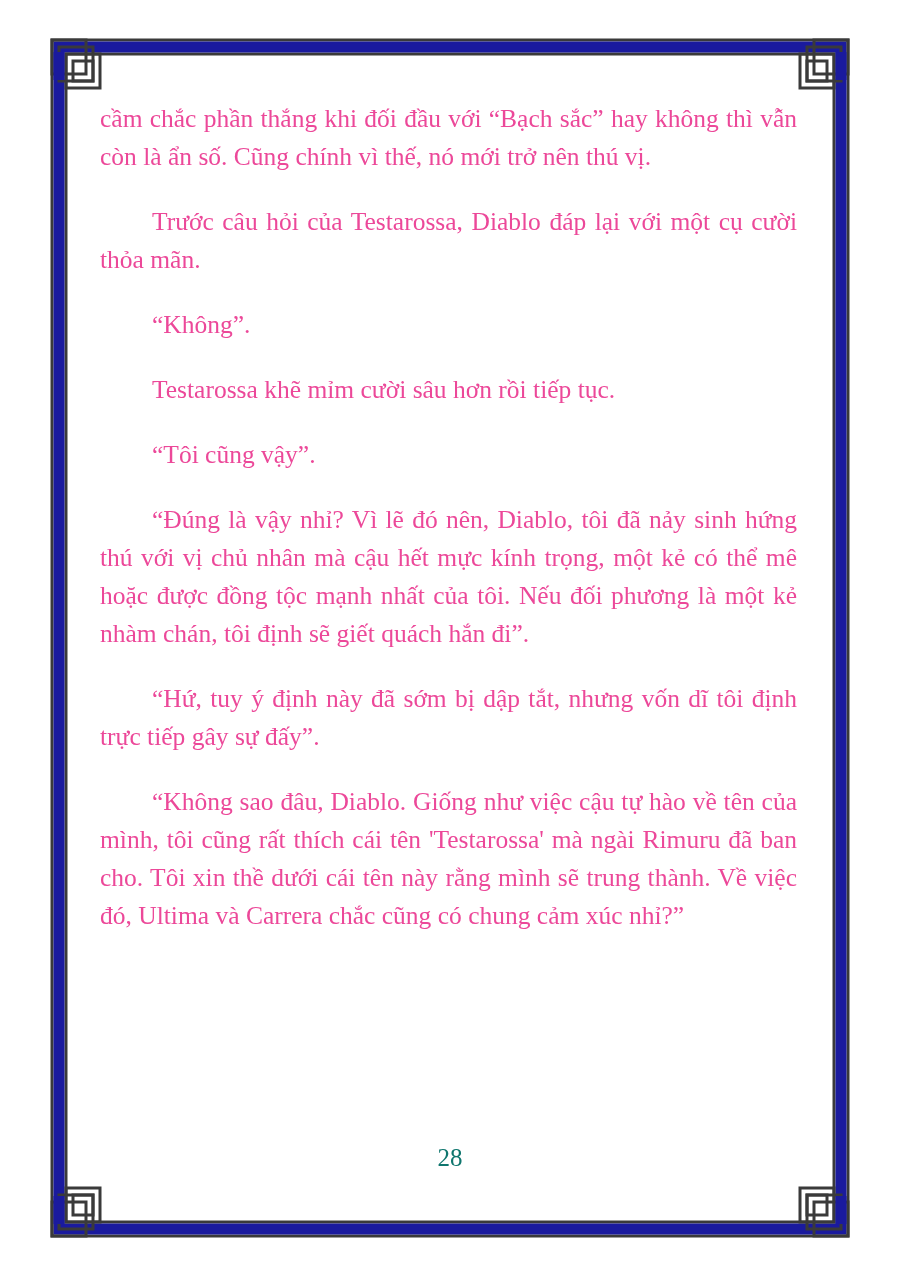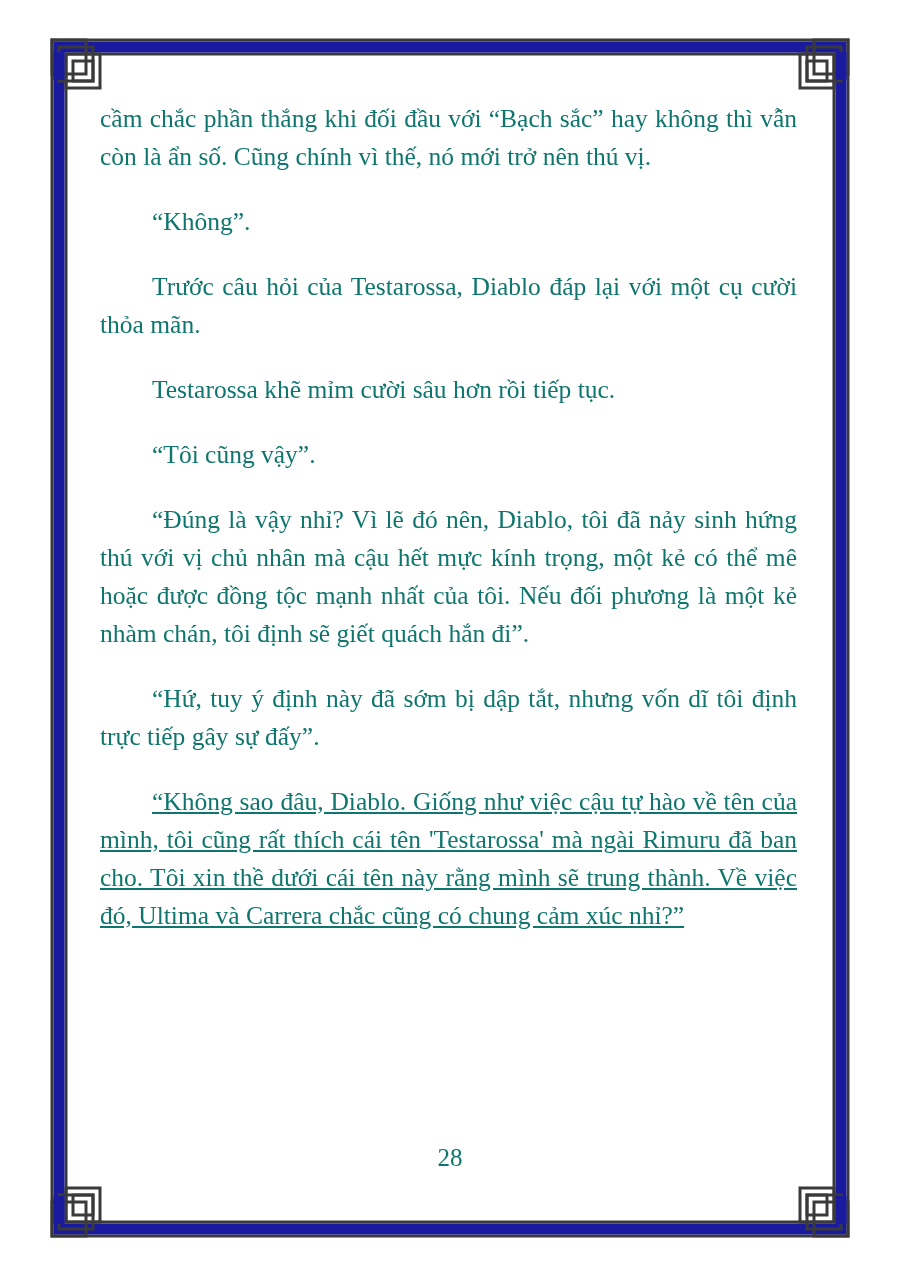"cầm chắc phần thắng khi" .para { color: #0f766e -> #ec4899 }
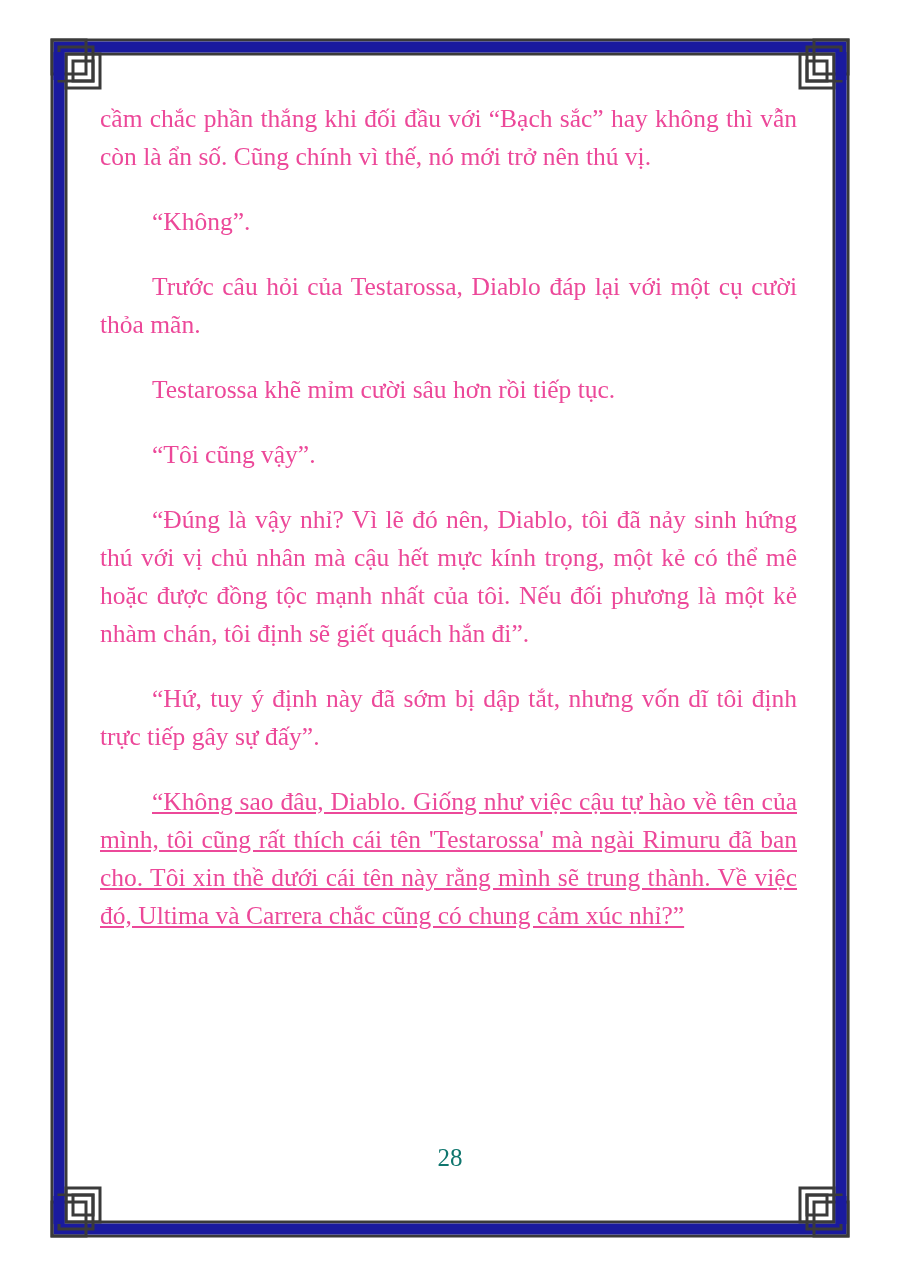"“Không”." p.para { order: before "Trước câu hỏi của Testarossa," -> after "Trước câu hỏi của Testarossa," }
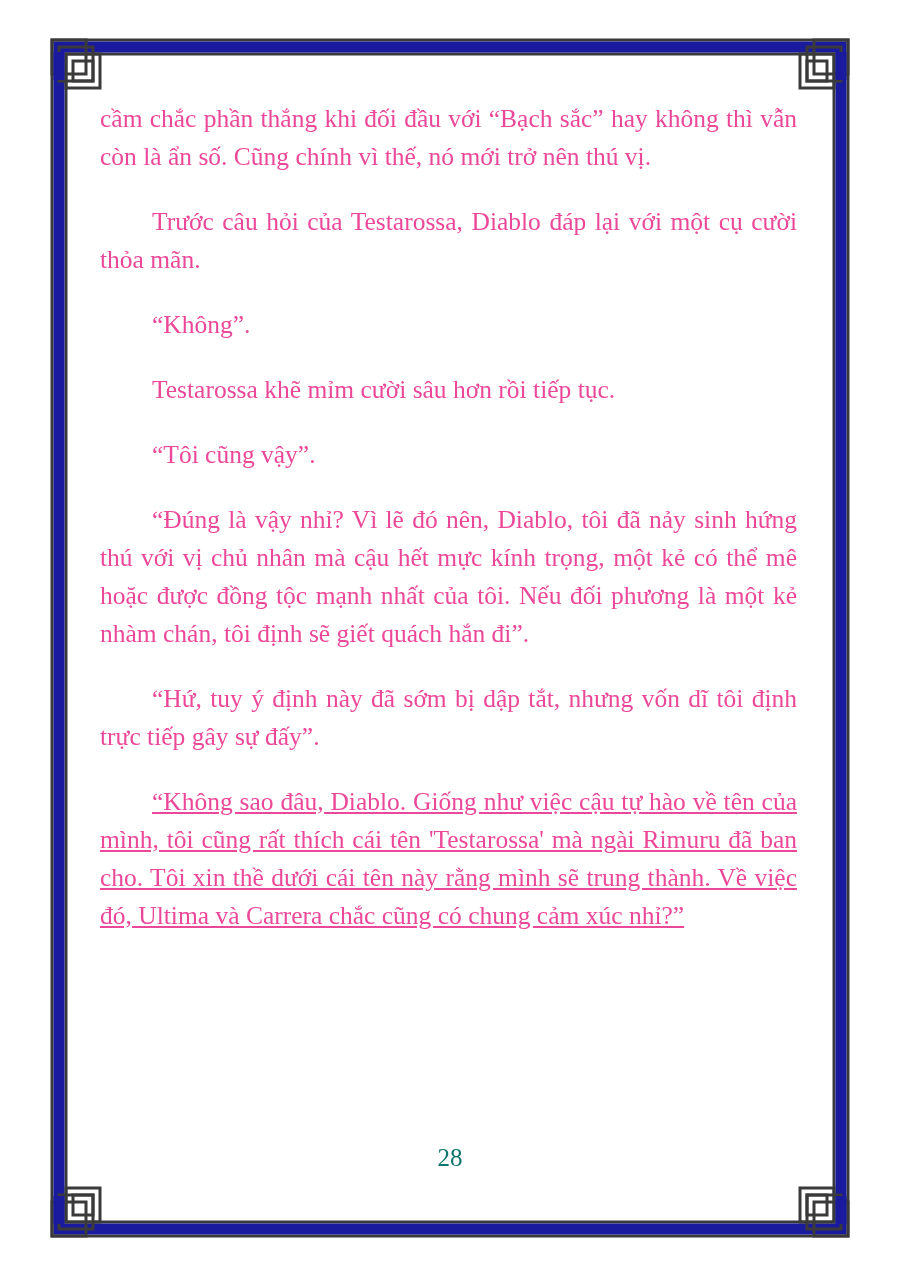"“Không sao đâu, Diablo. Giống" .para.last { text-decoration: underline -> none }
